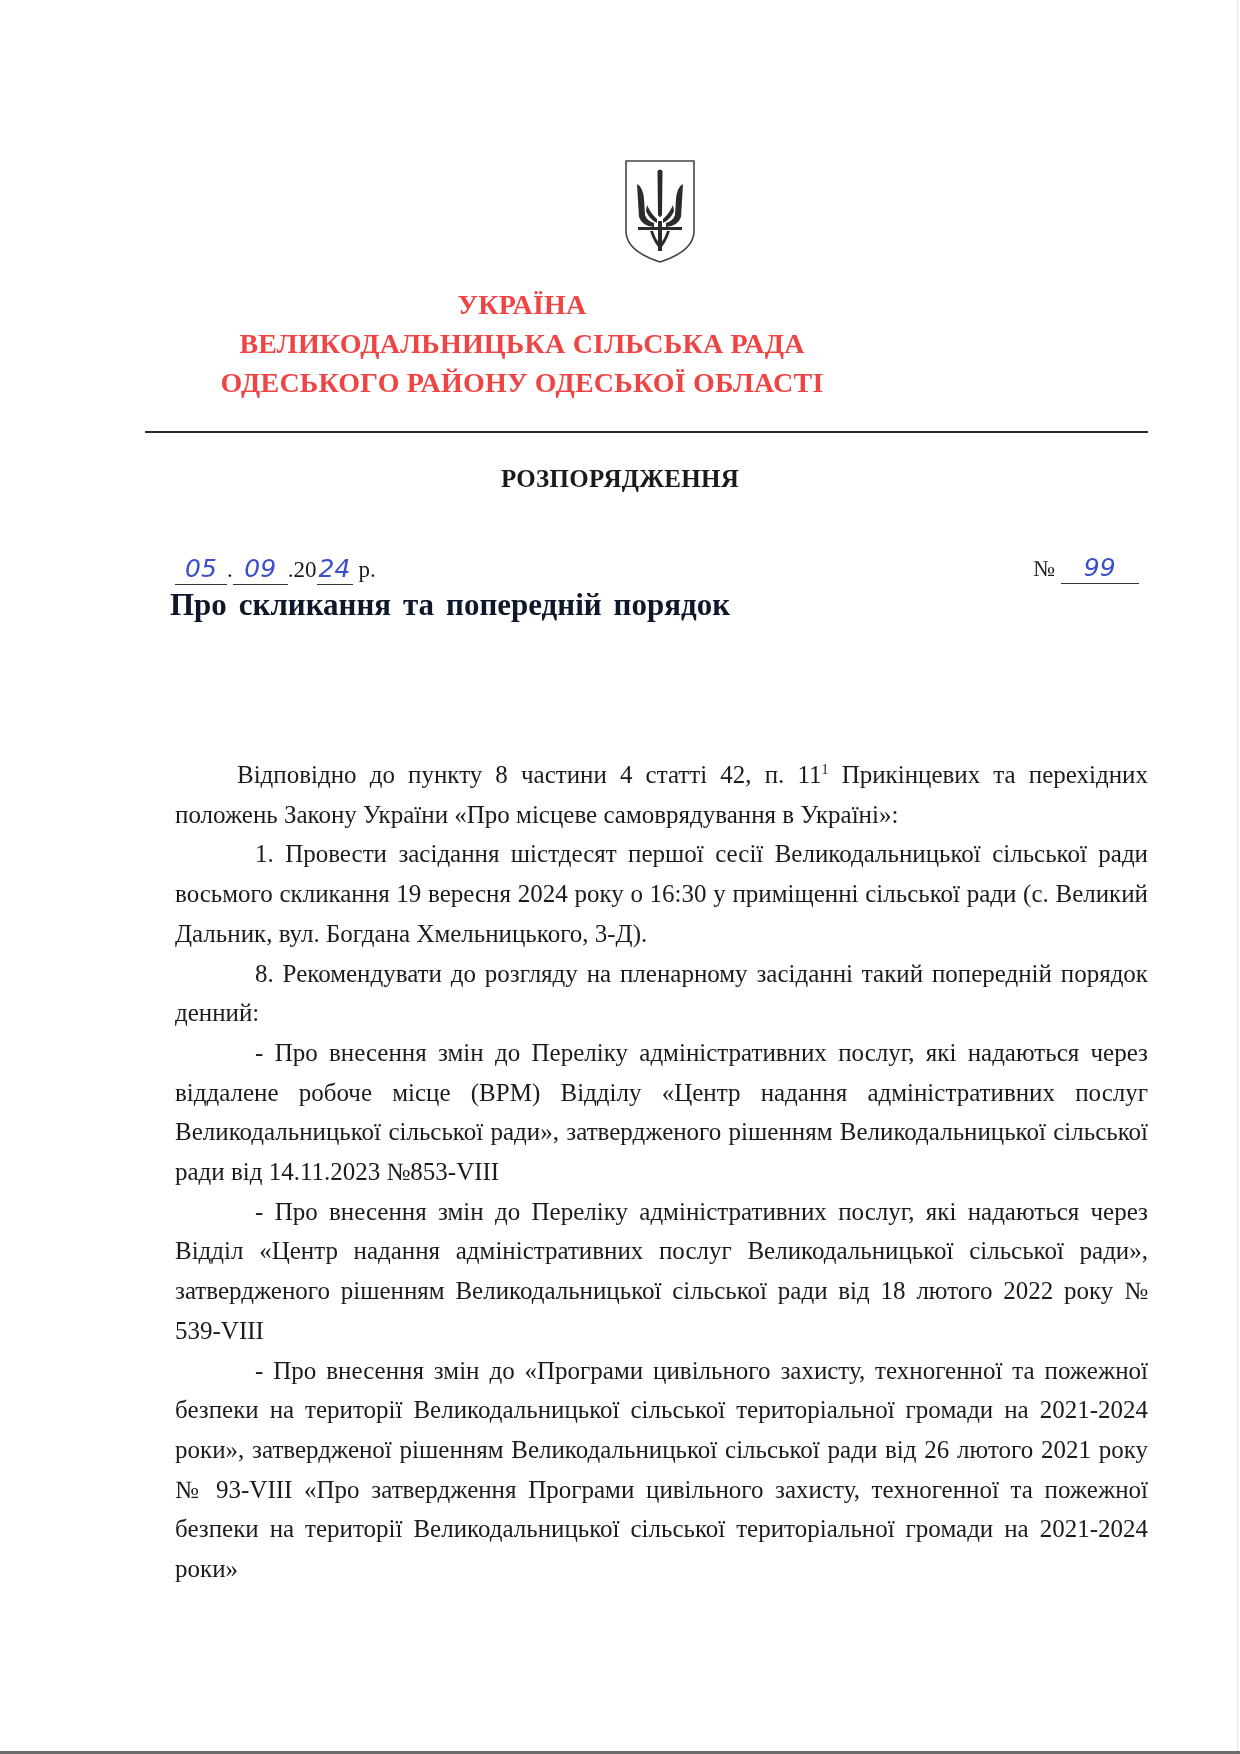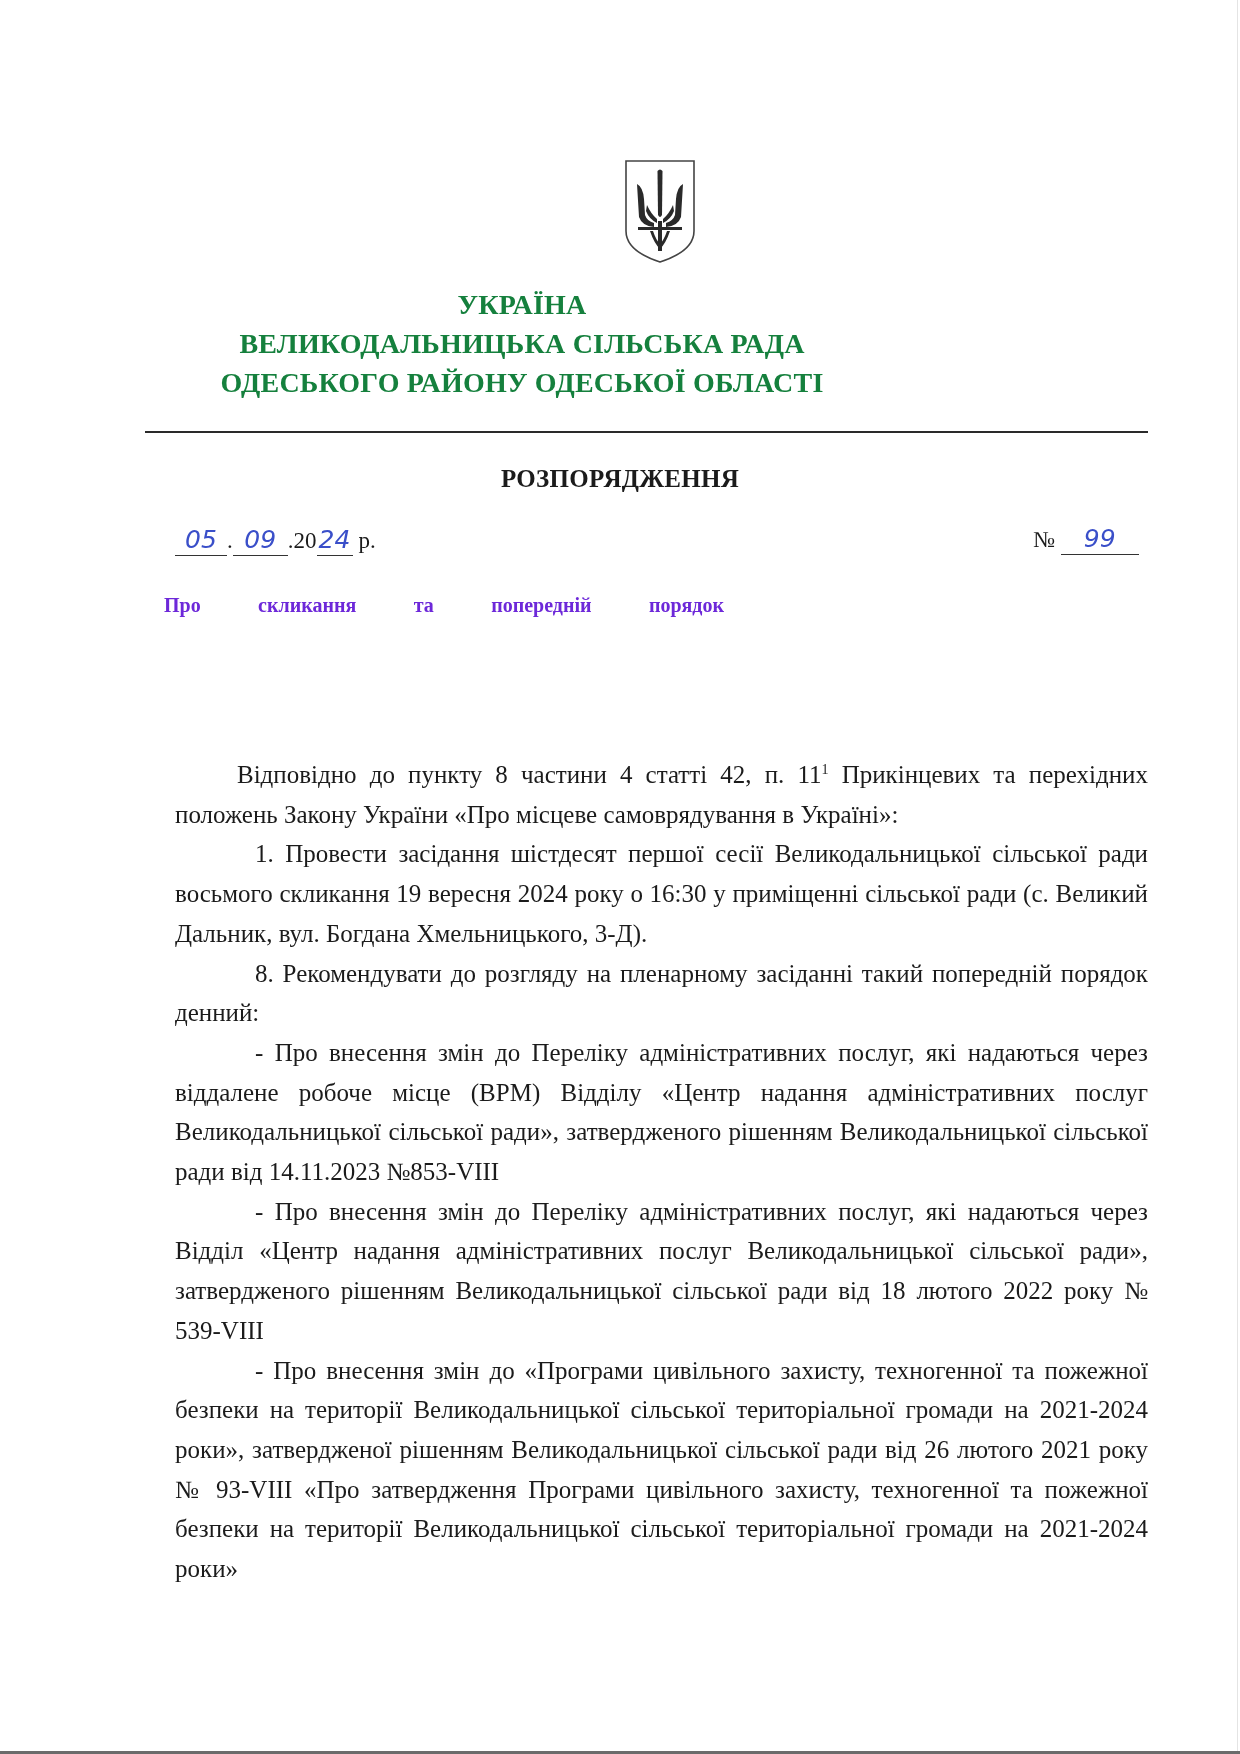"УКРАЇНА" .hdr { color: #15803d -> #ef4444 }
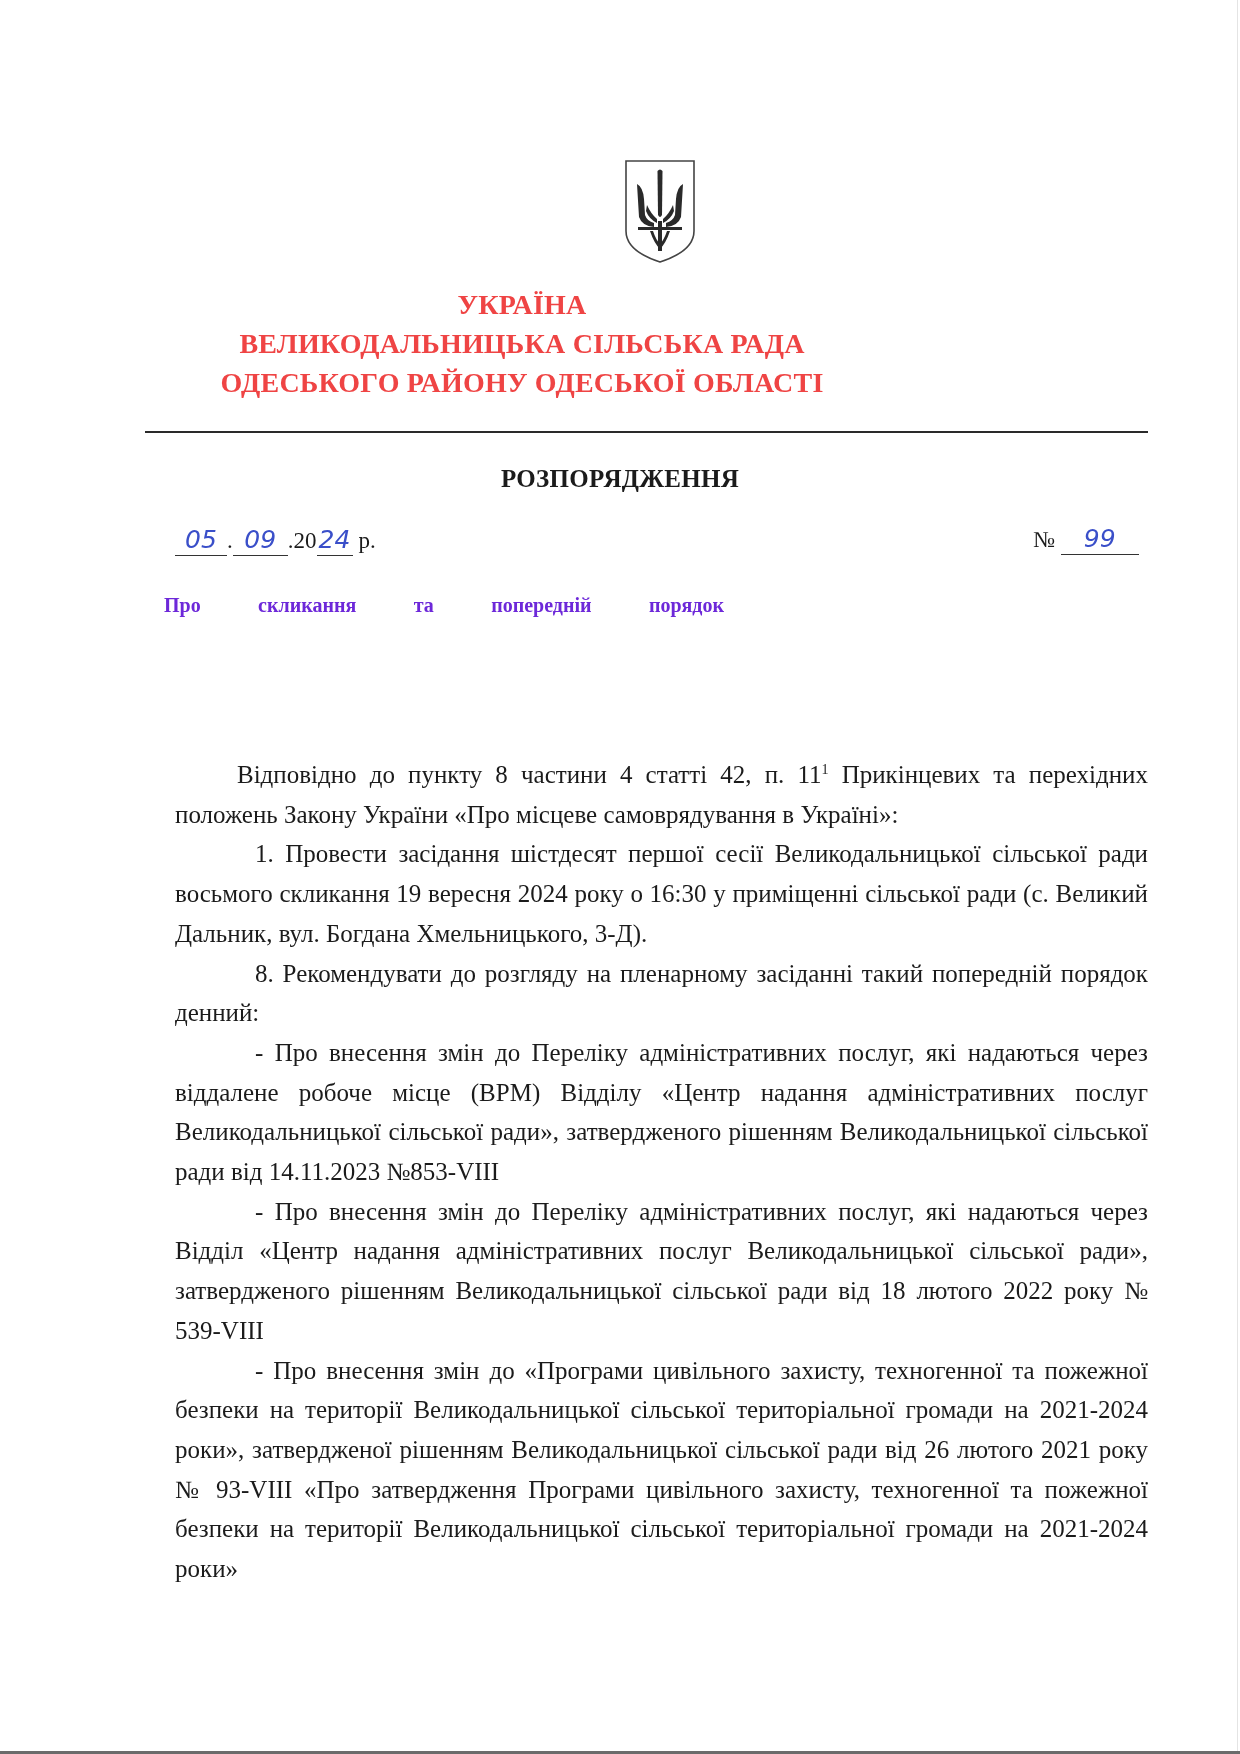"05" .hand { margin-top: none -> 29px }
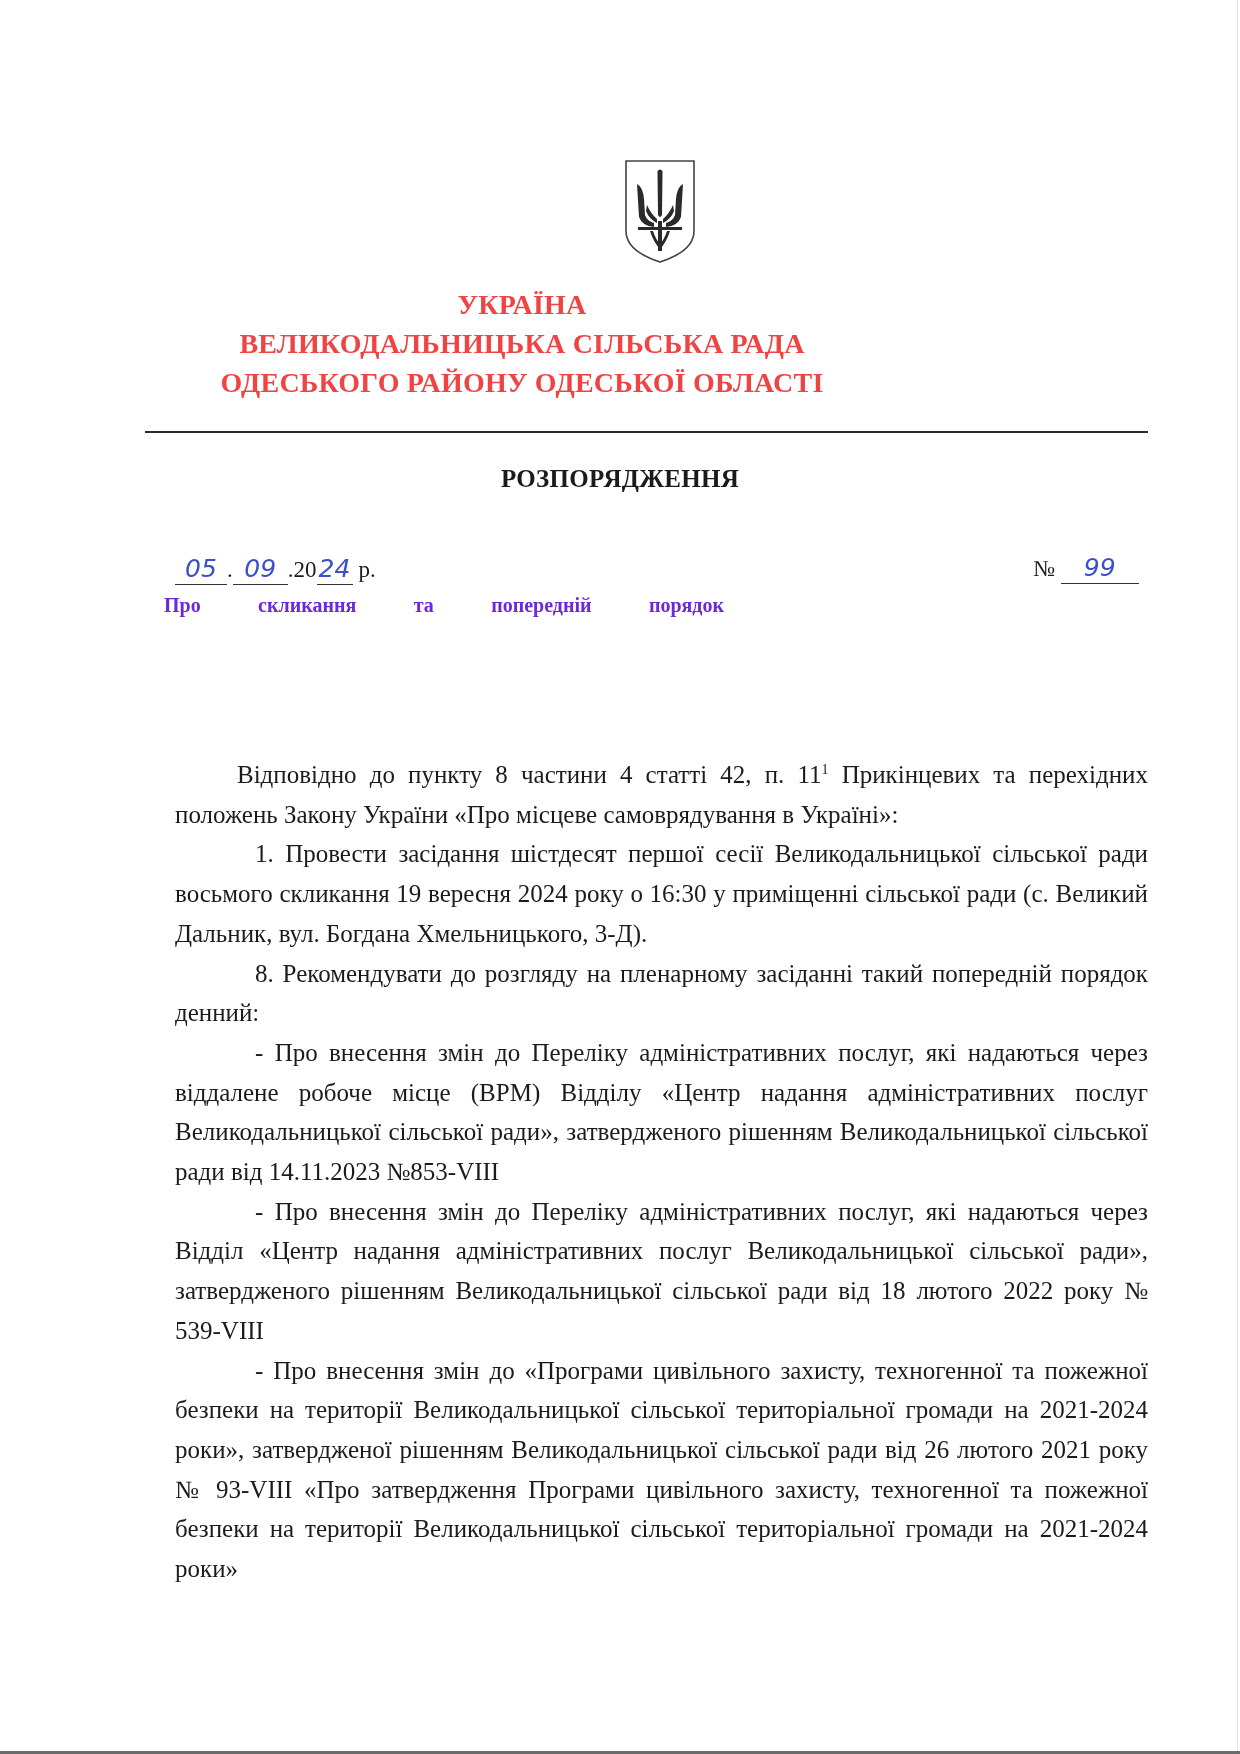"Про" .title-block { color: #6d28d9 -> #0f172a; font-size: 20px -> 31px; left: 164px -> 170px }
